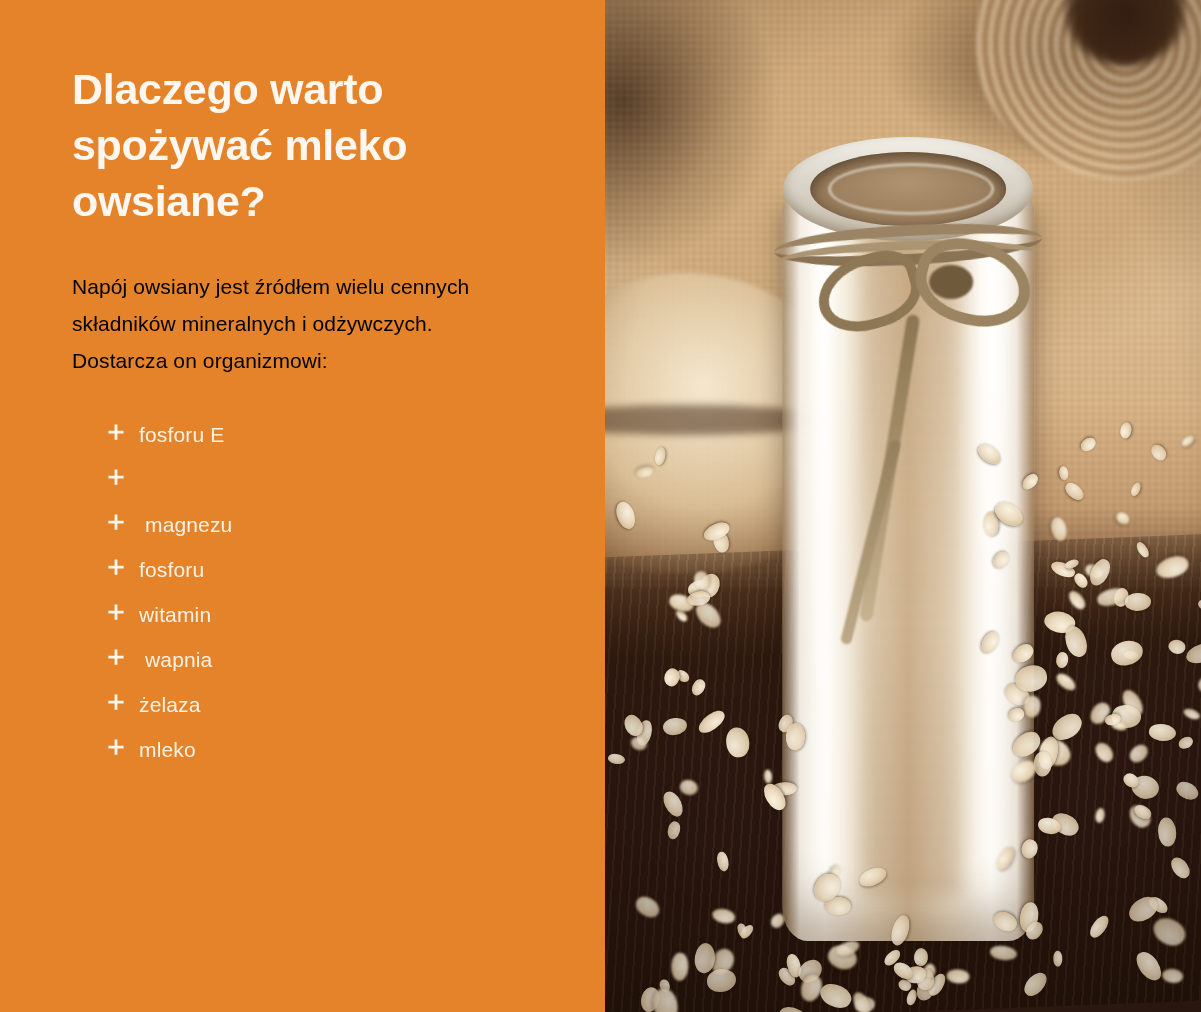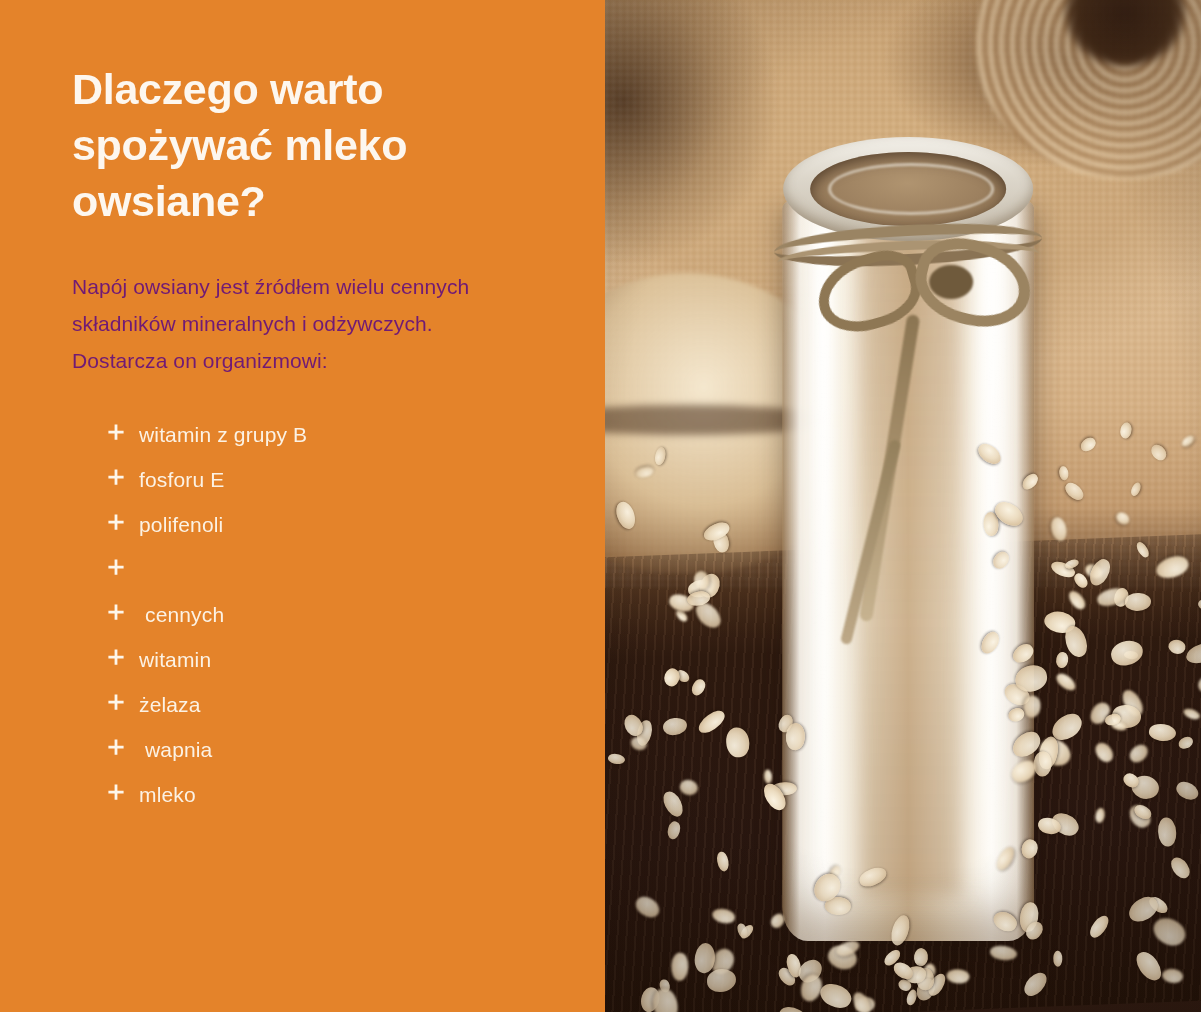"Napój owsiany jest źródłem wielu" .lede { color: #701a75 -> #000000 }
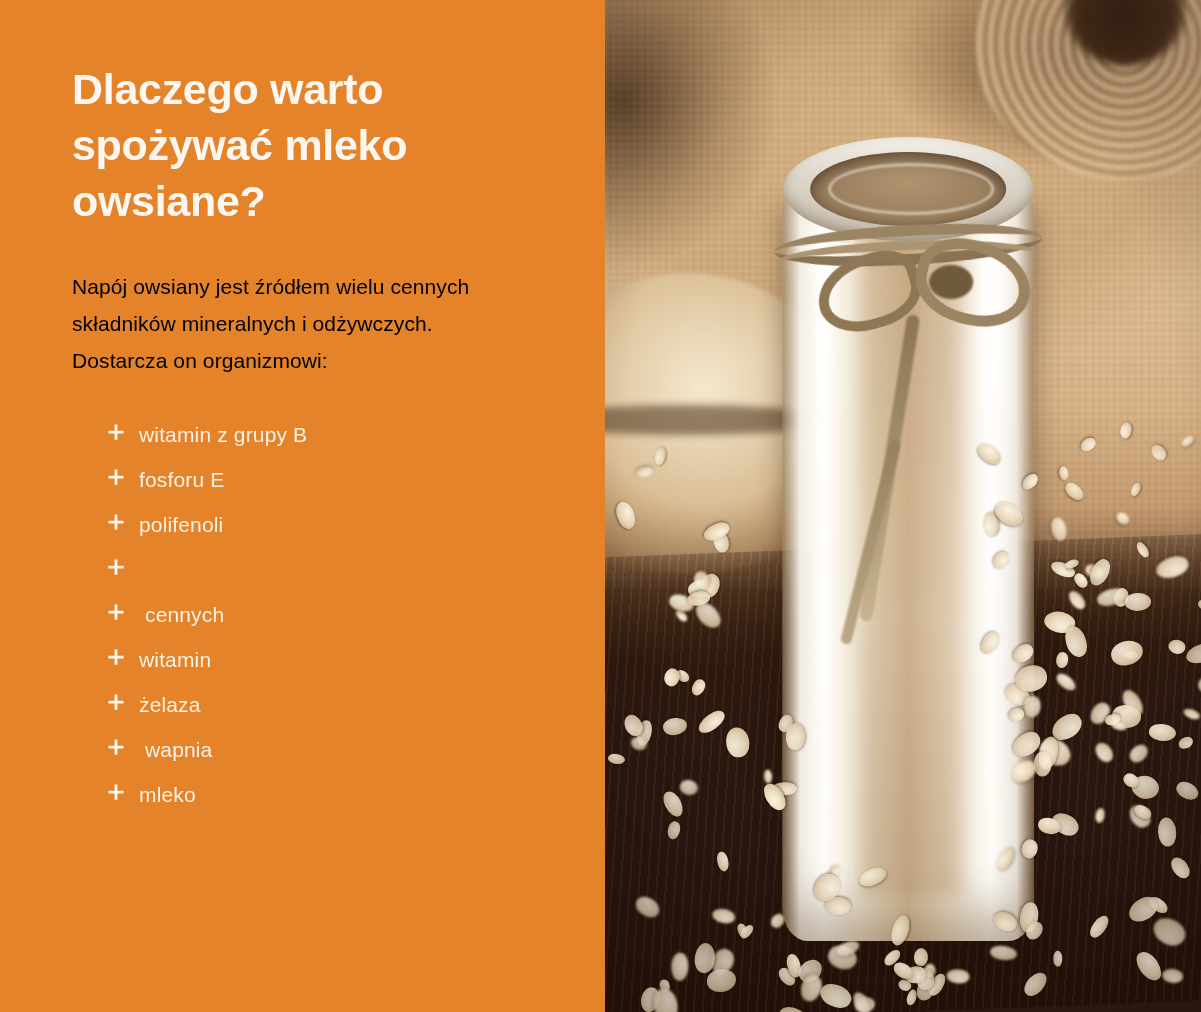"witamin z grupy B" li.benefit-item { html: <li> <span> <svg> <path></path> </svg> </span> <span>witamin z grupy B</span> </li> -> none }
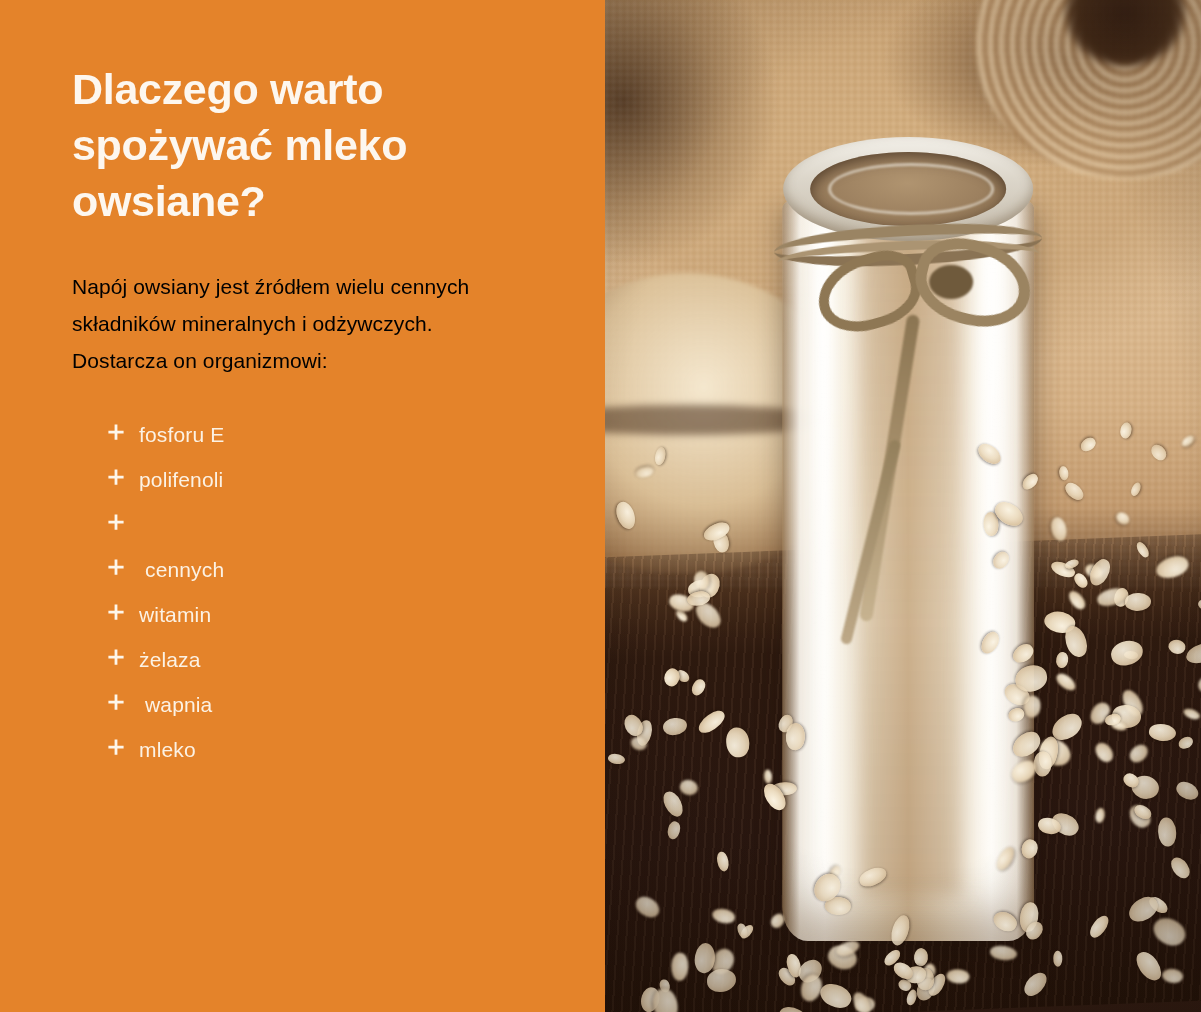"polifenoli" li.benefit-item { html: <li> <span> <svg> <path></path> </svg> </span> <span>polifenoli</span> </li> -> none }
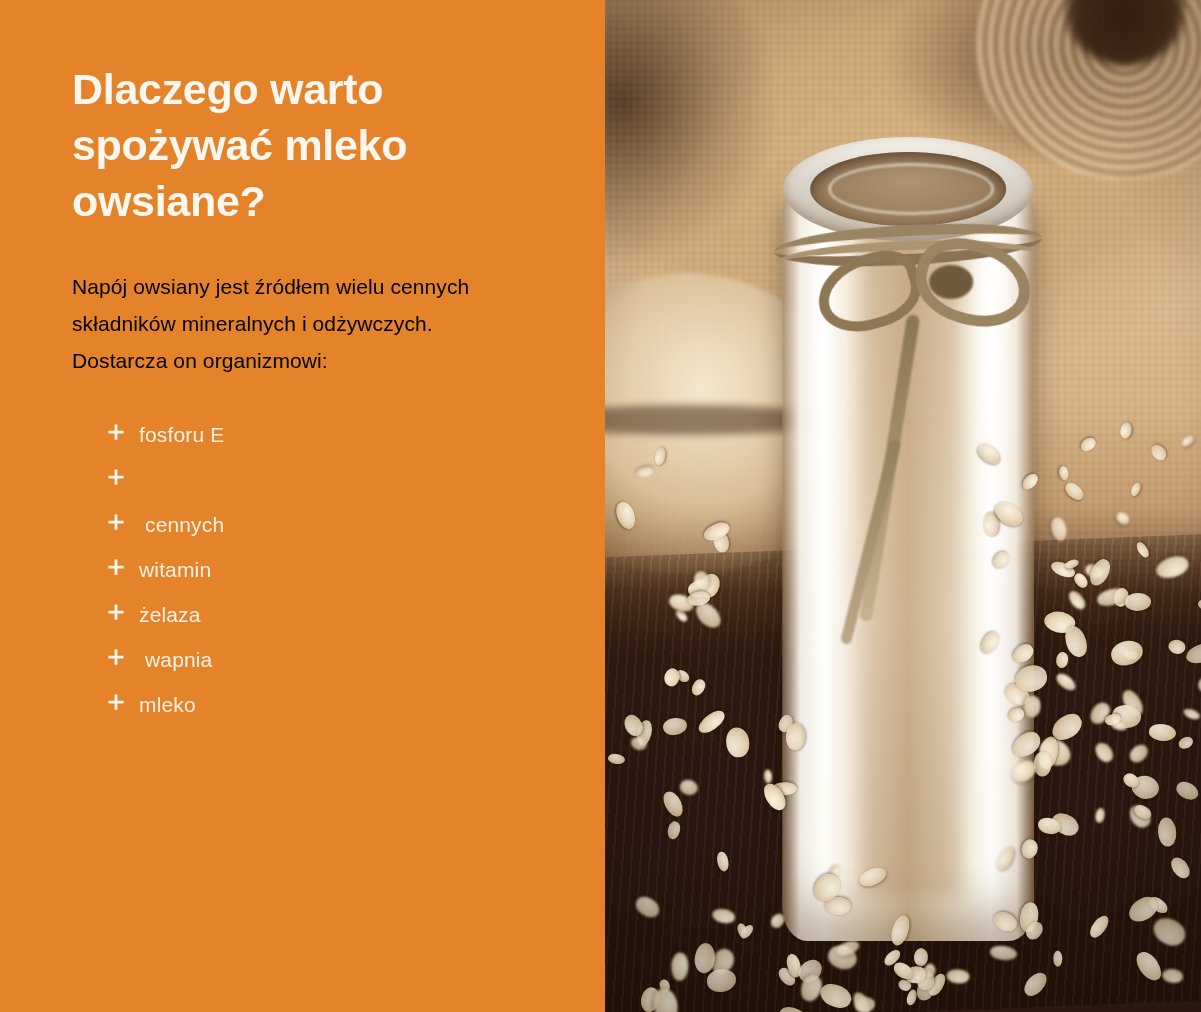"cennych" span.benefit-label { text: cennych -> magnezu }
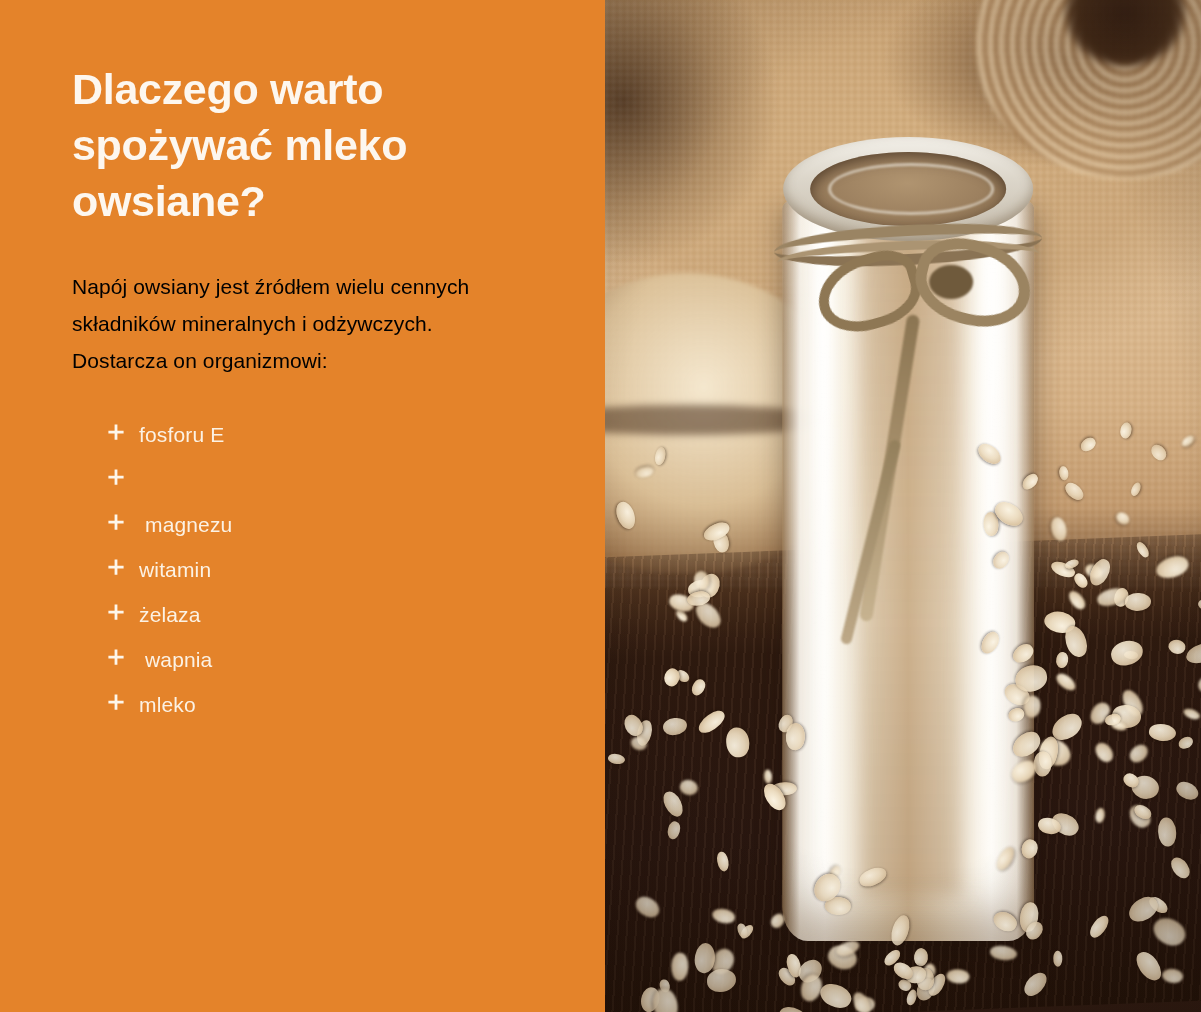"fosforu" li.benefit-item { html: none -> <li> <span> <svg> <path></path> </svg> </span> <span>fosforu</span> </li> }
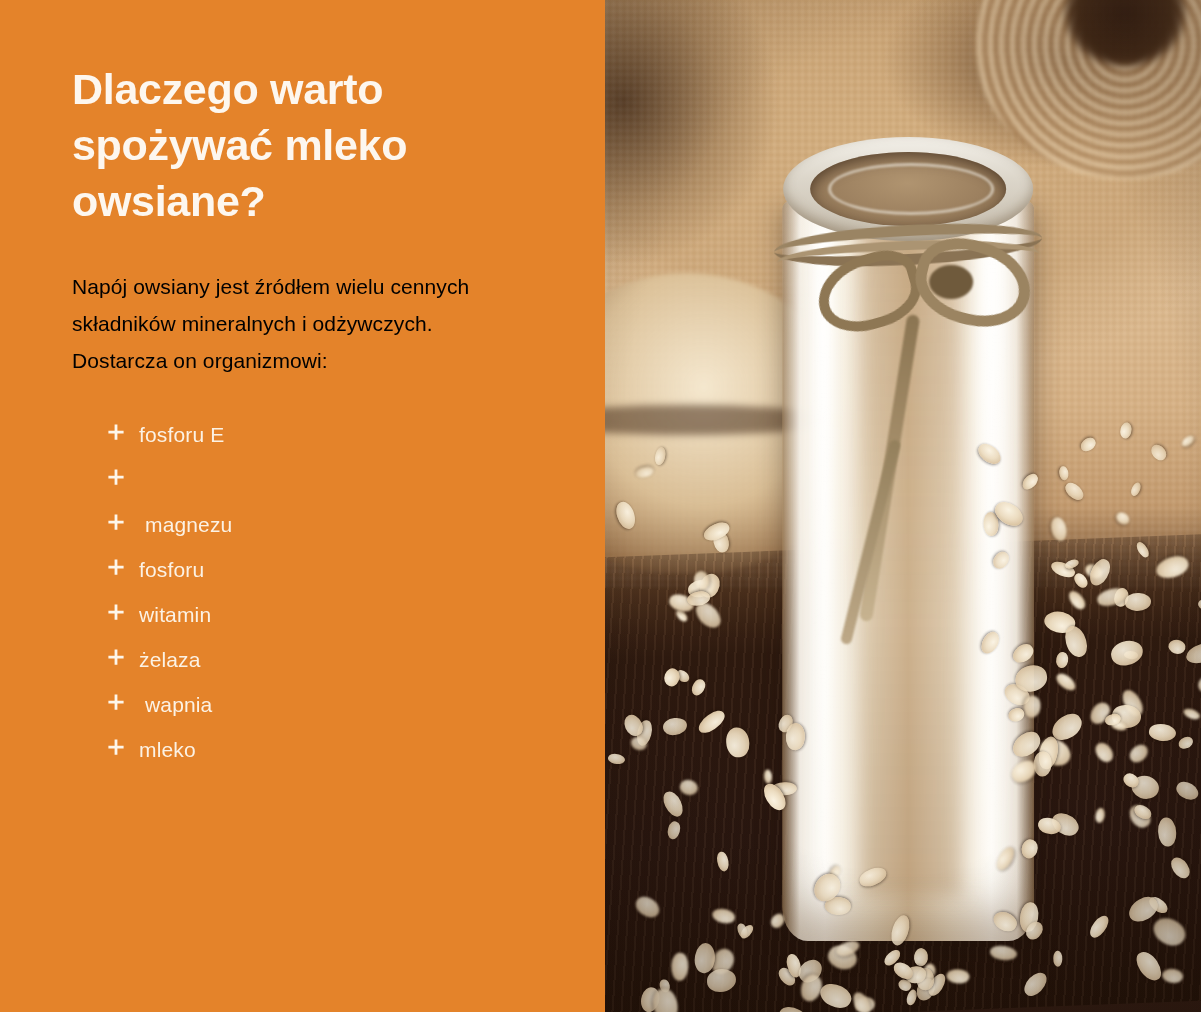"żelaza" li.benefit-item { order: before "wapnia" -> after "wapnia" }
